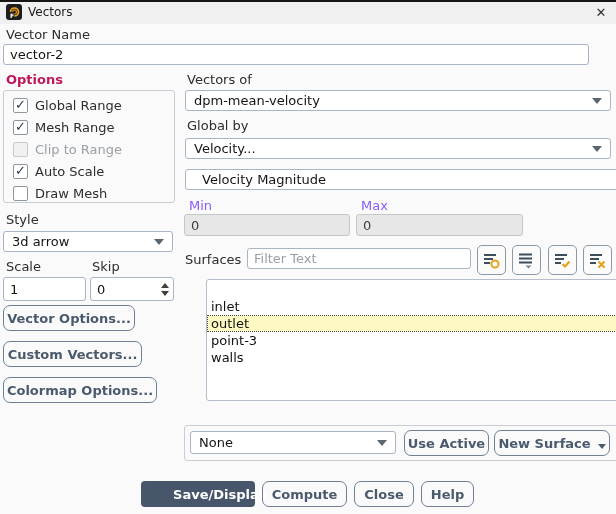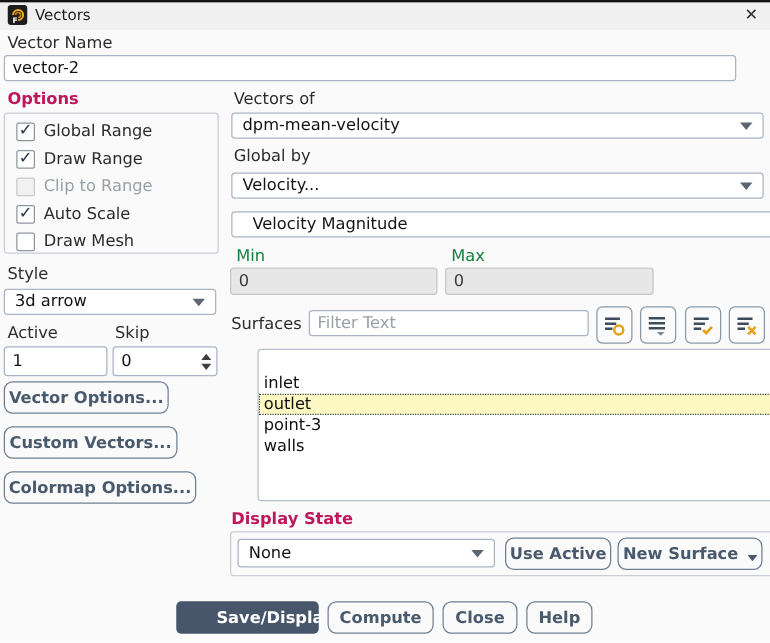"Draw Range" span.cb-label { text: Draw -> Mesh }
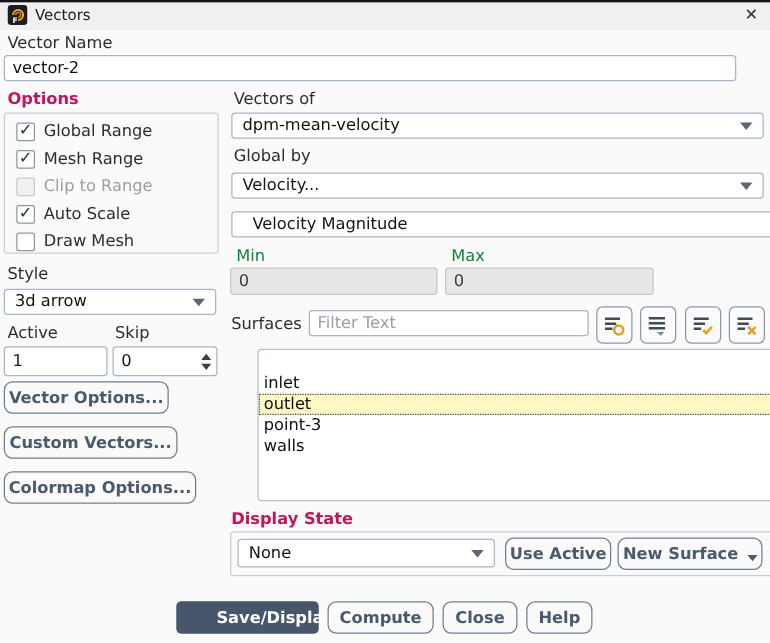"Min" .gray-label { color: #15803d -> #8b5cf6 }
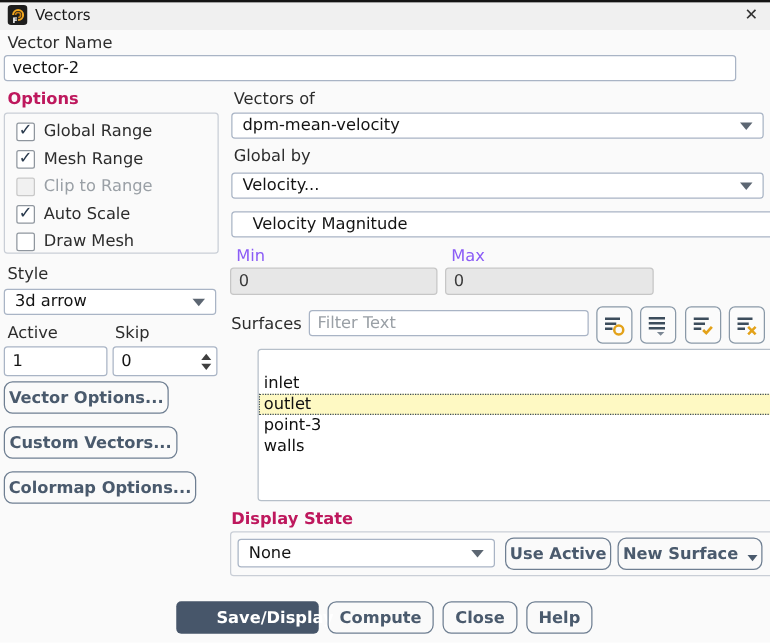"Active" span.label { text: Active -> Scale }
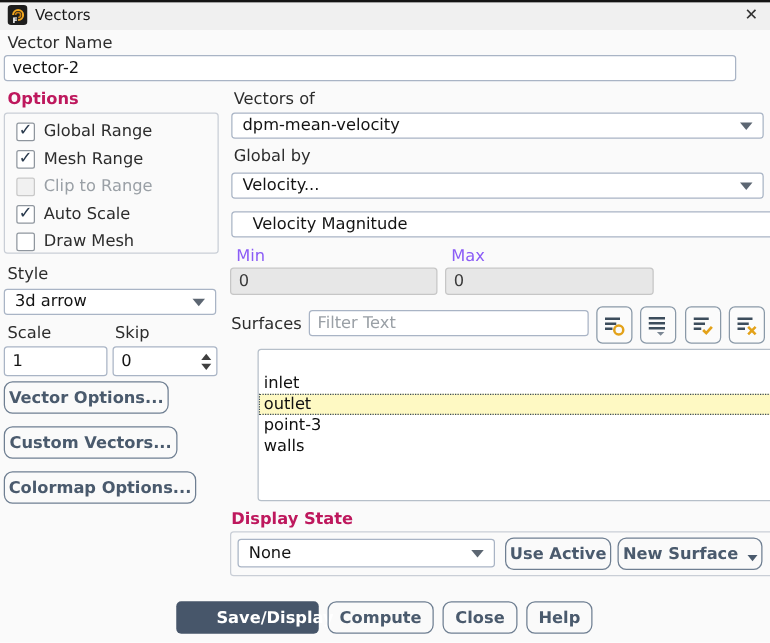"Display State" span.label { html: <span>Display State</span> -> none }
